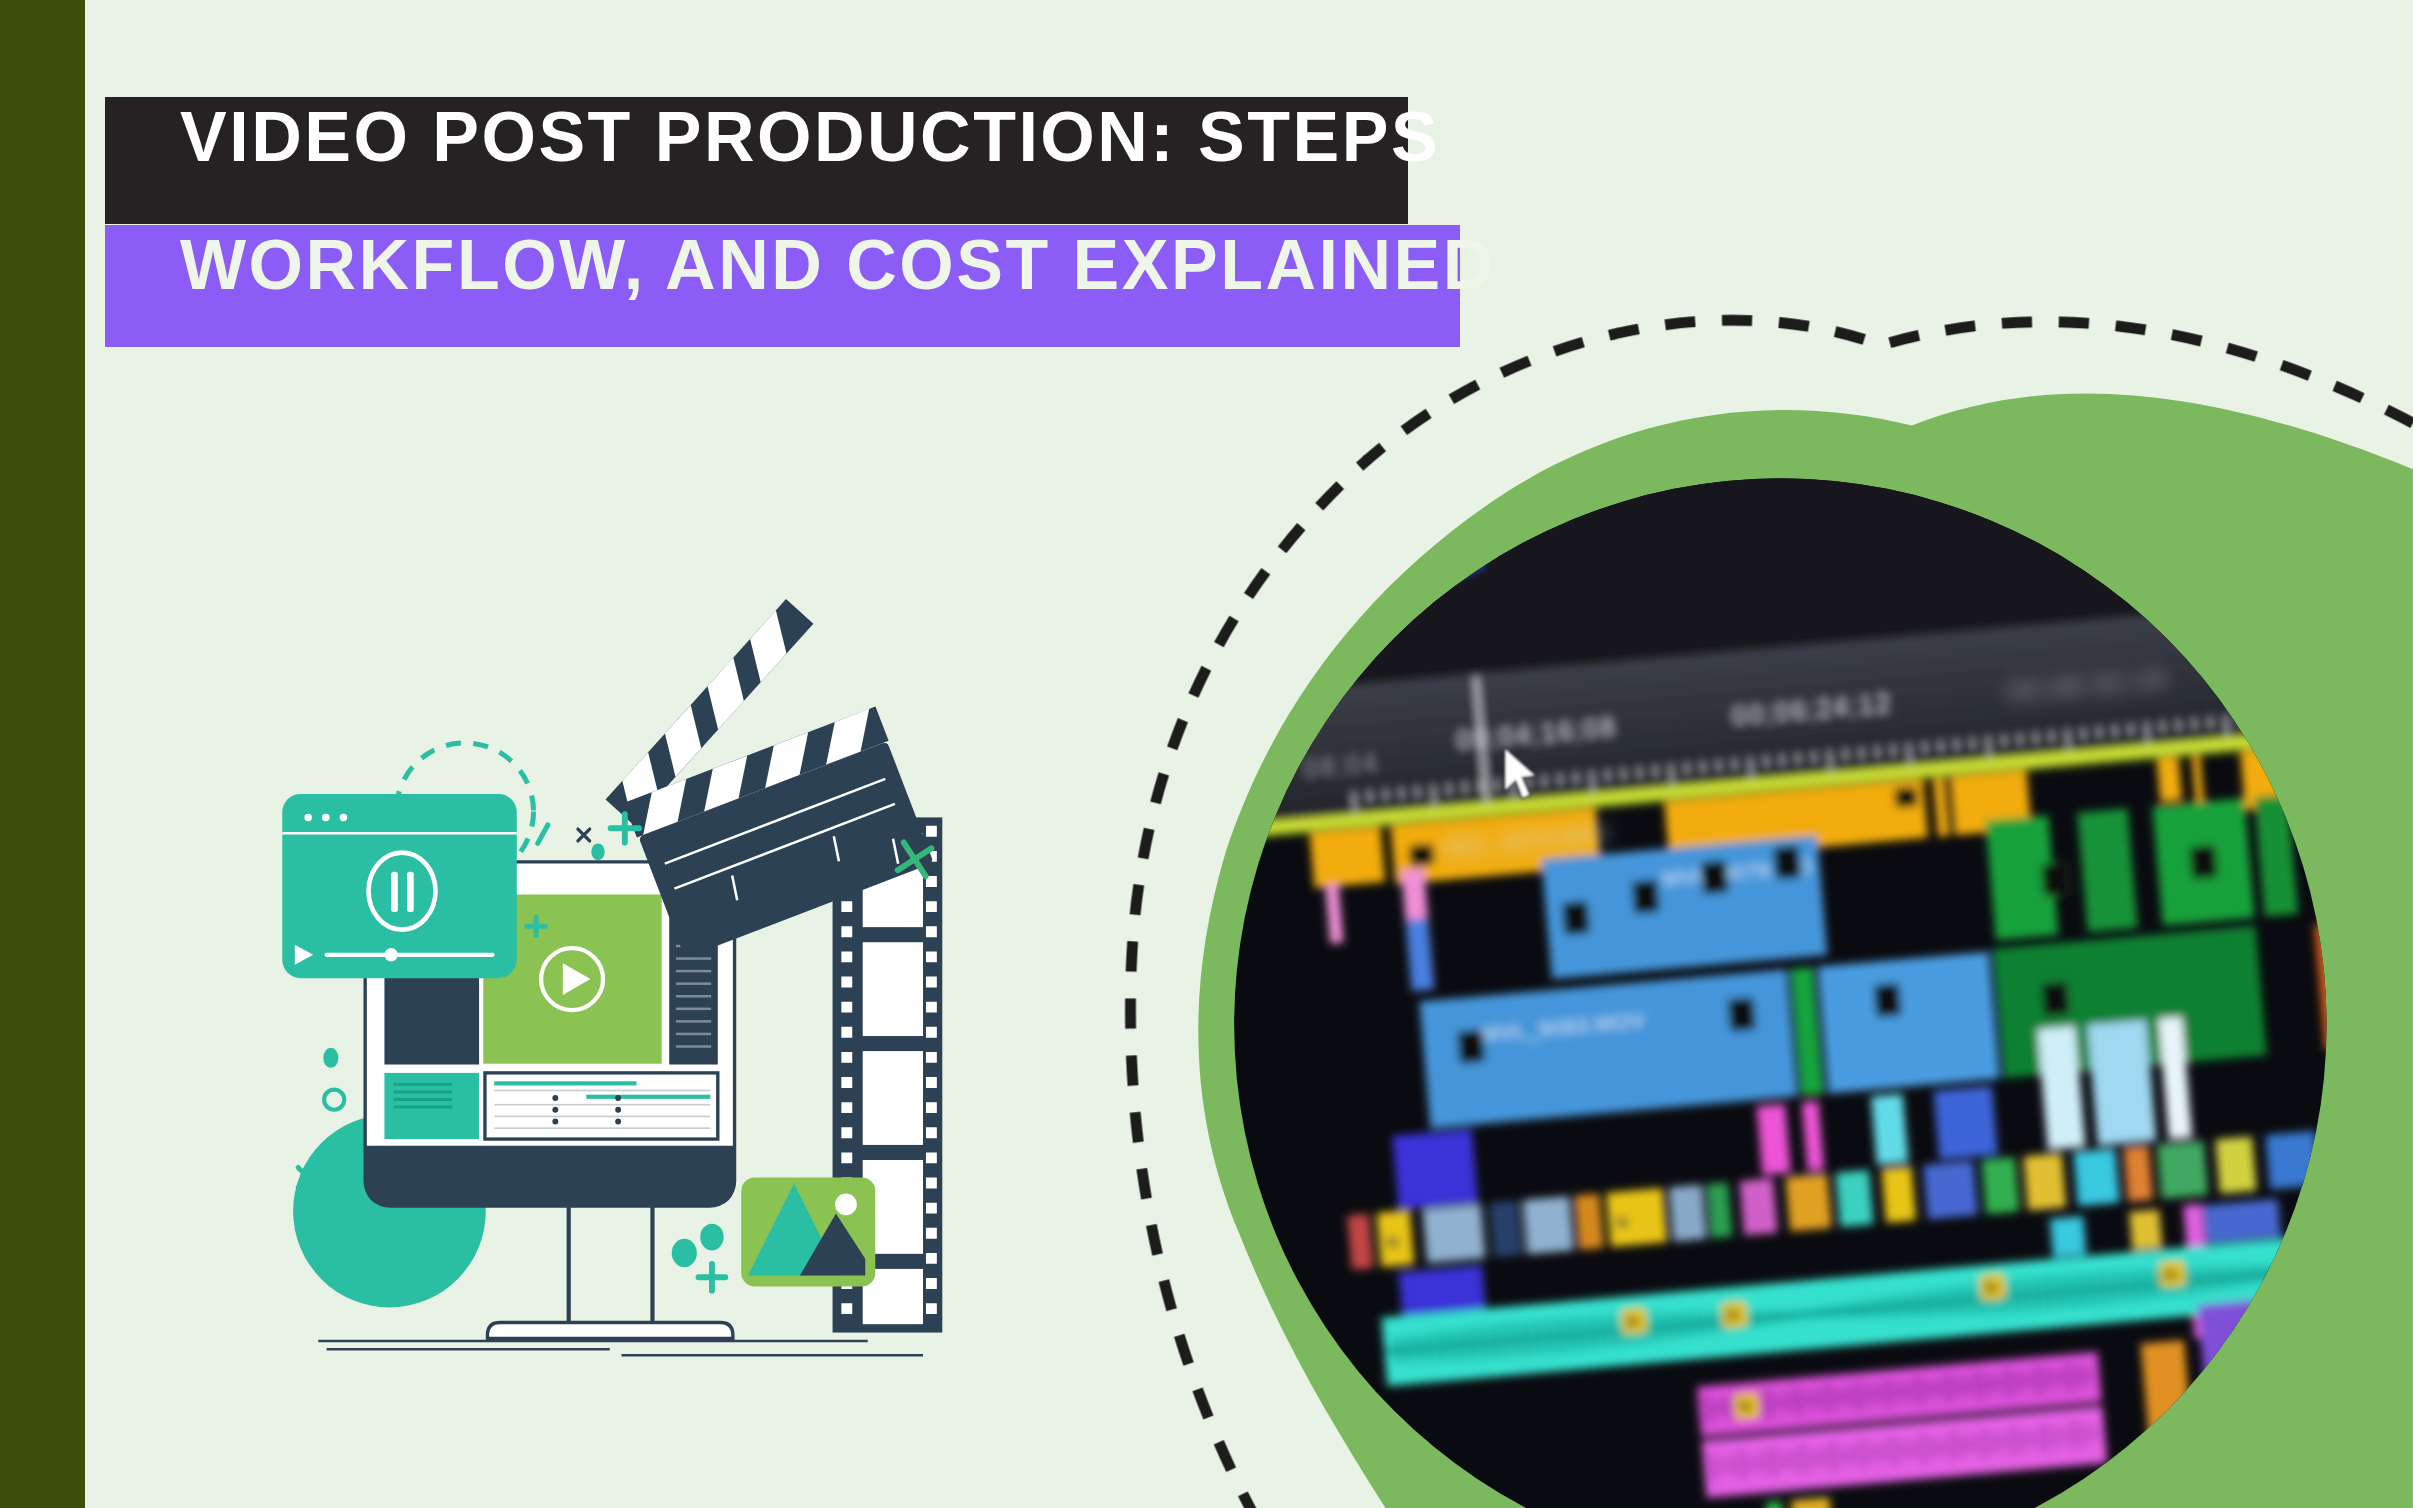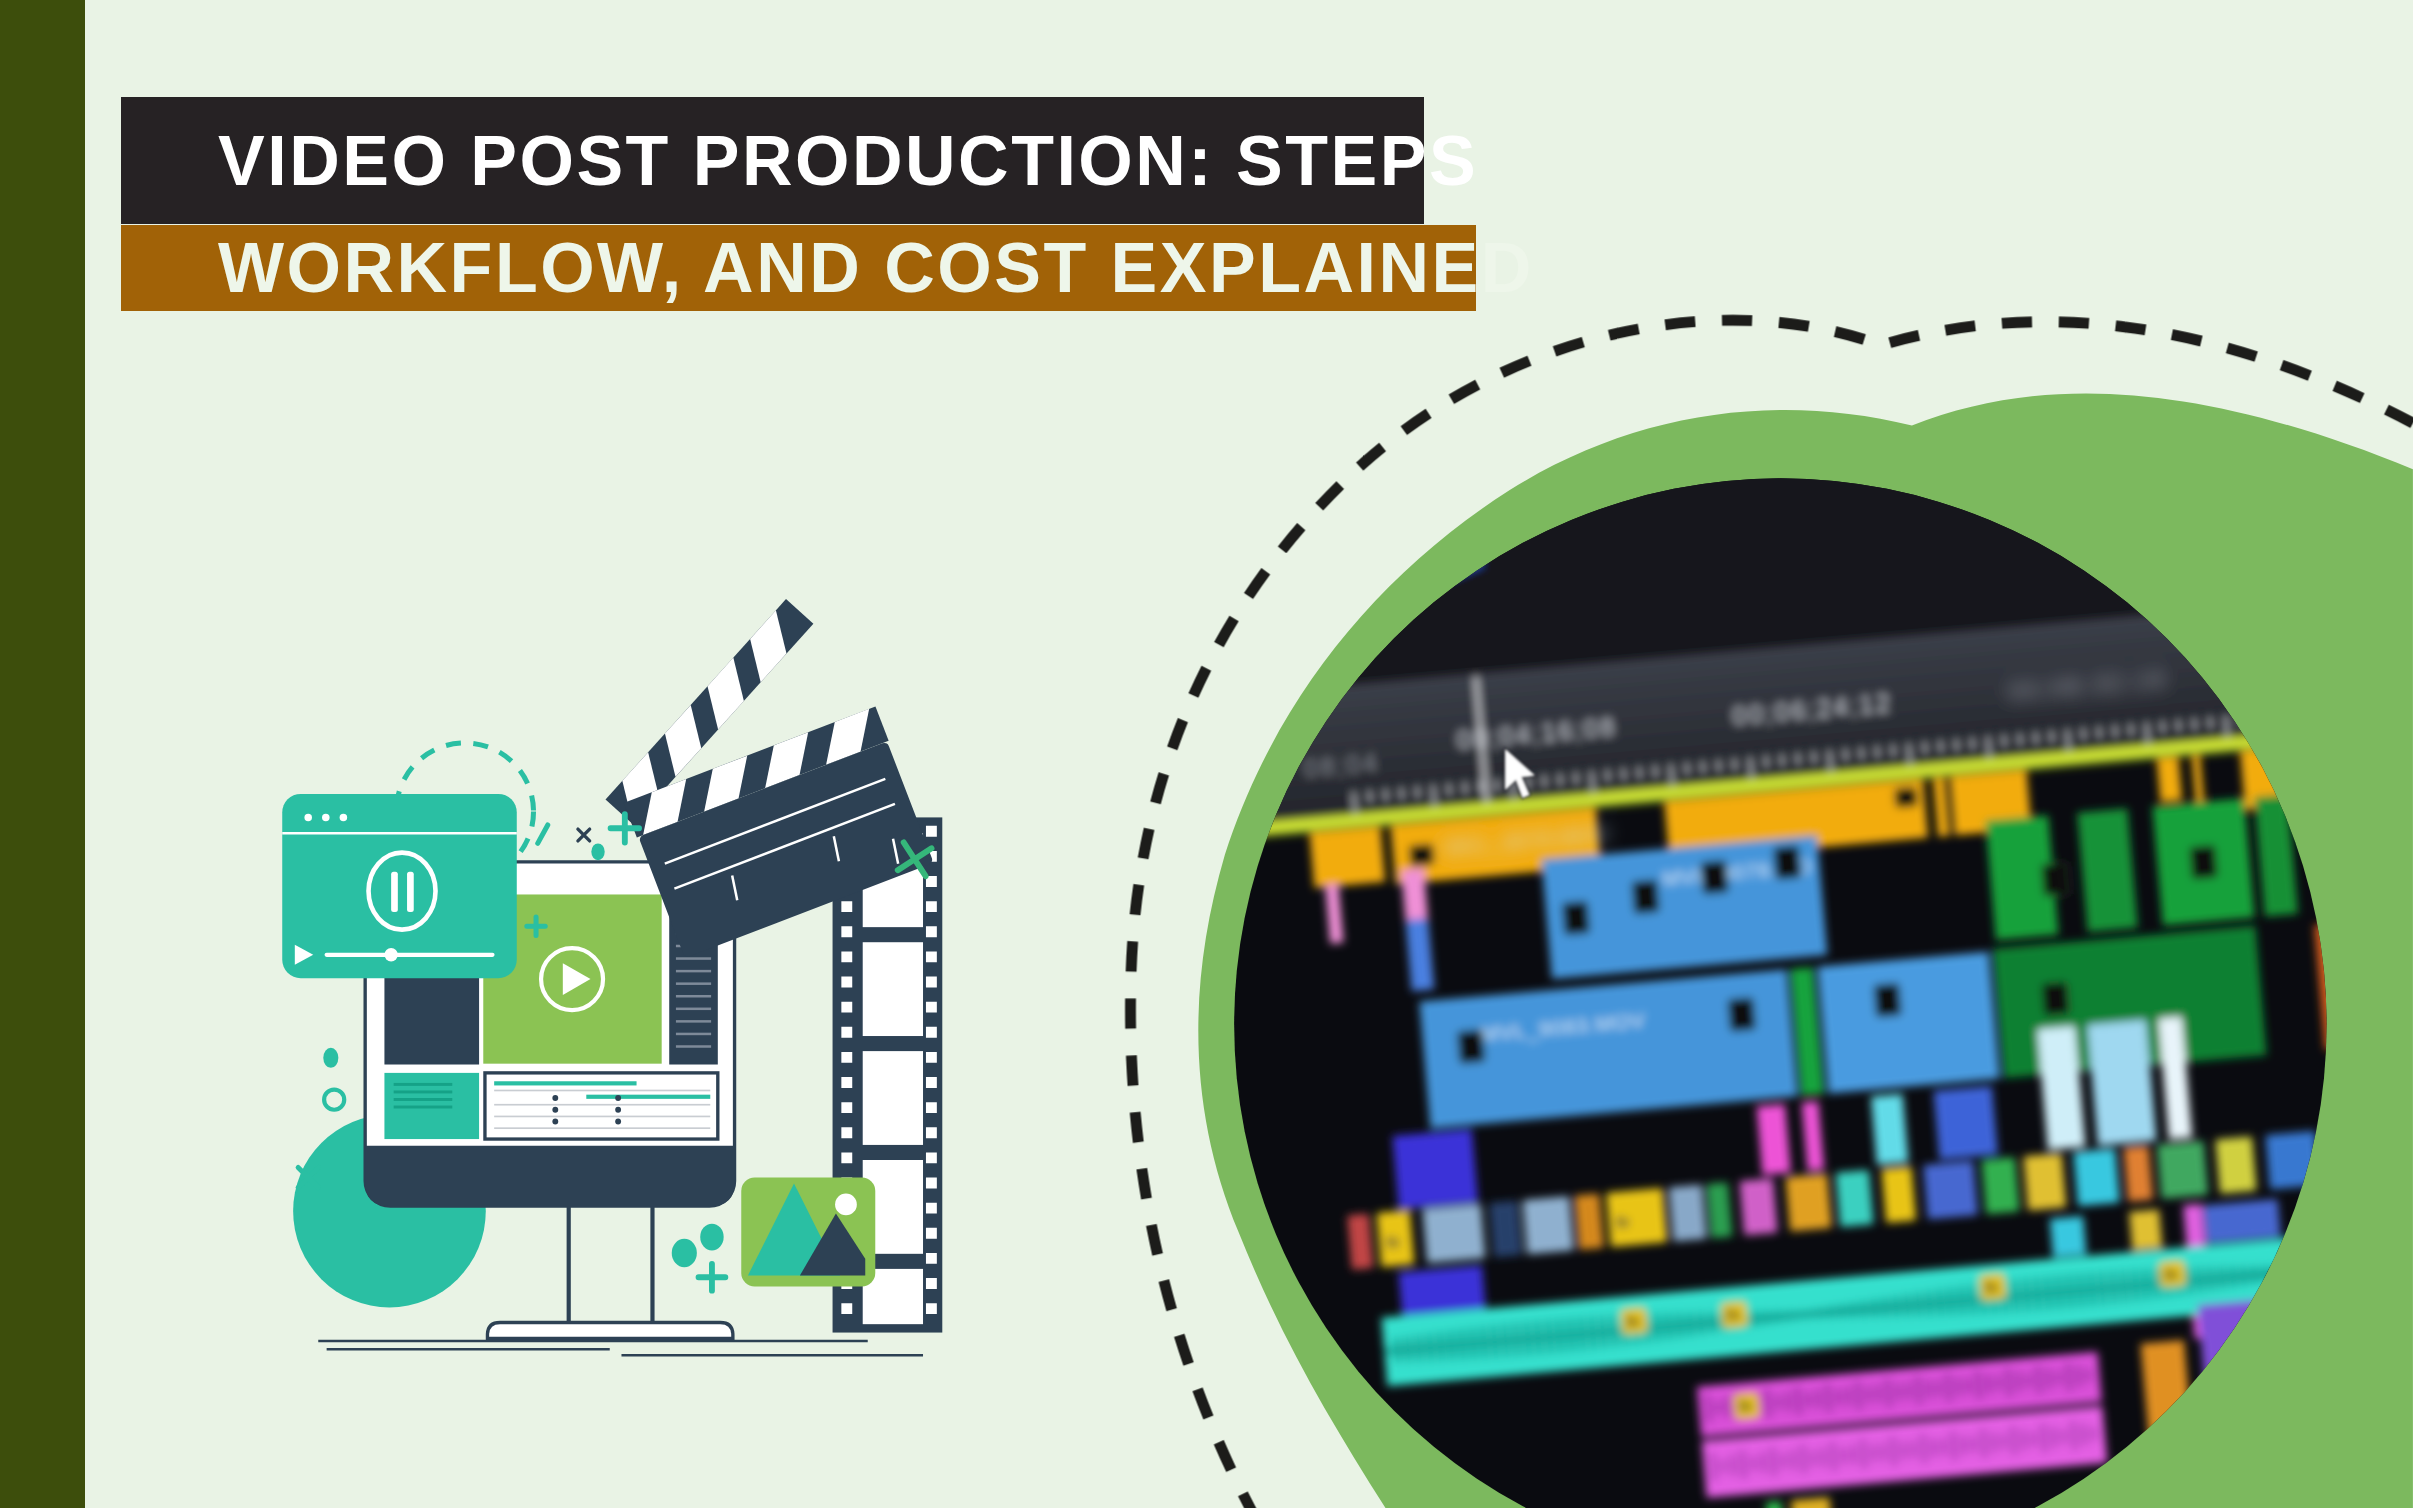"VIDEO POST PRODUCTION: STEPS" .title-bar { align-items: center -> flex-start; margin-left: 16px -> none; padding-left: 97px -> 75px }
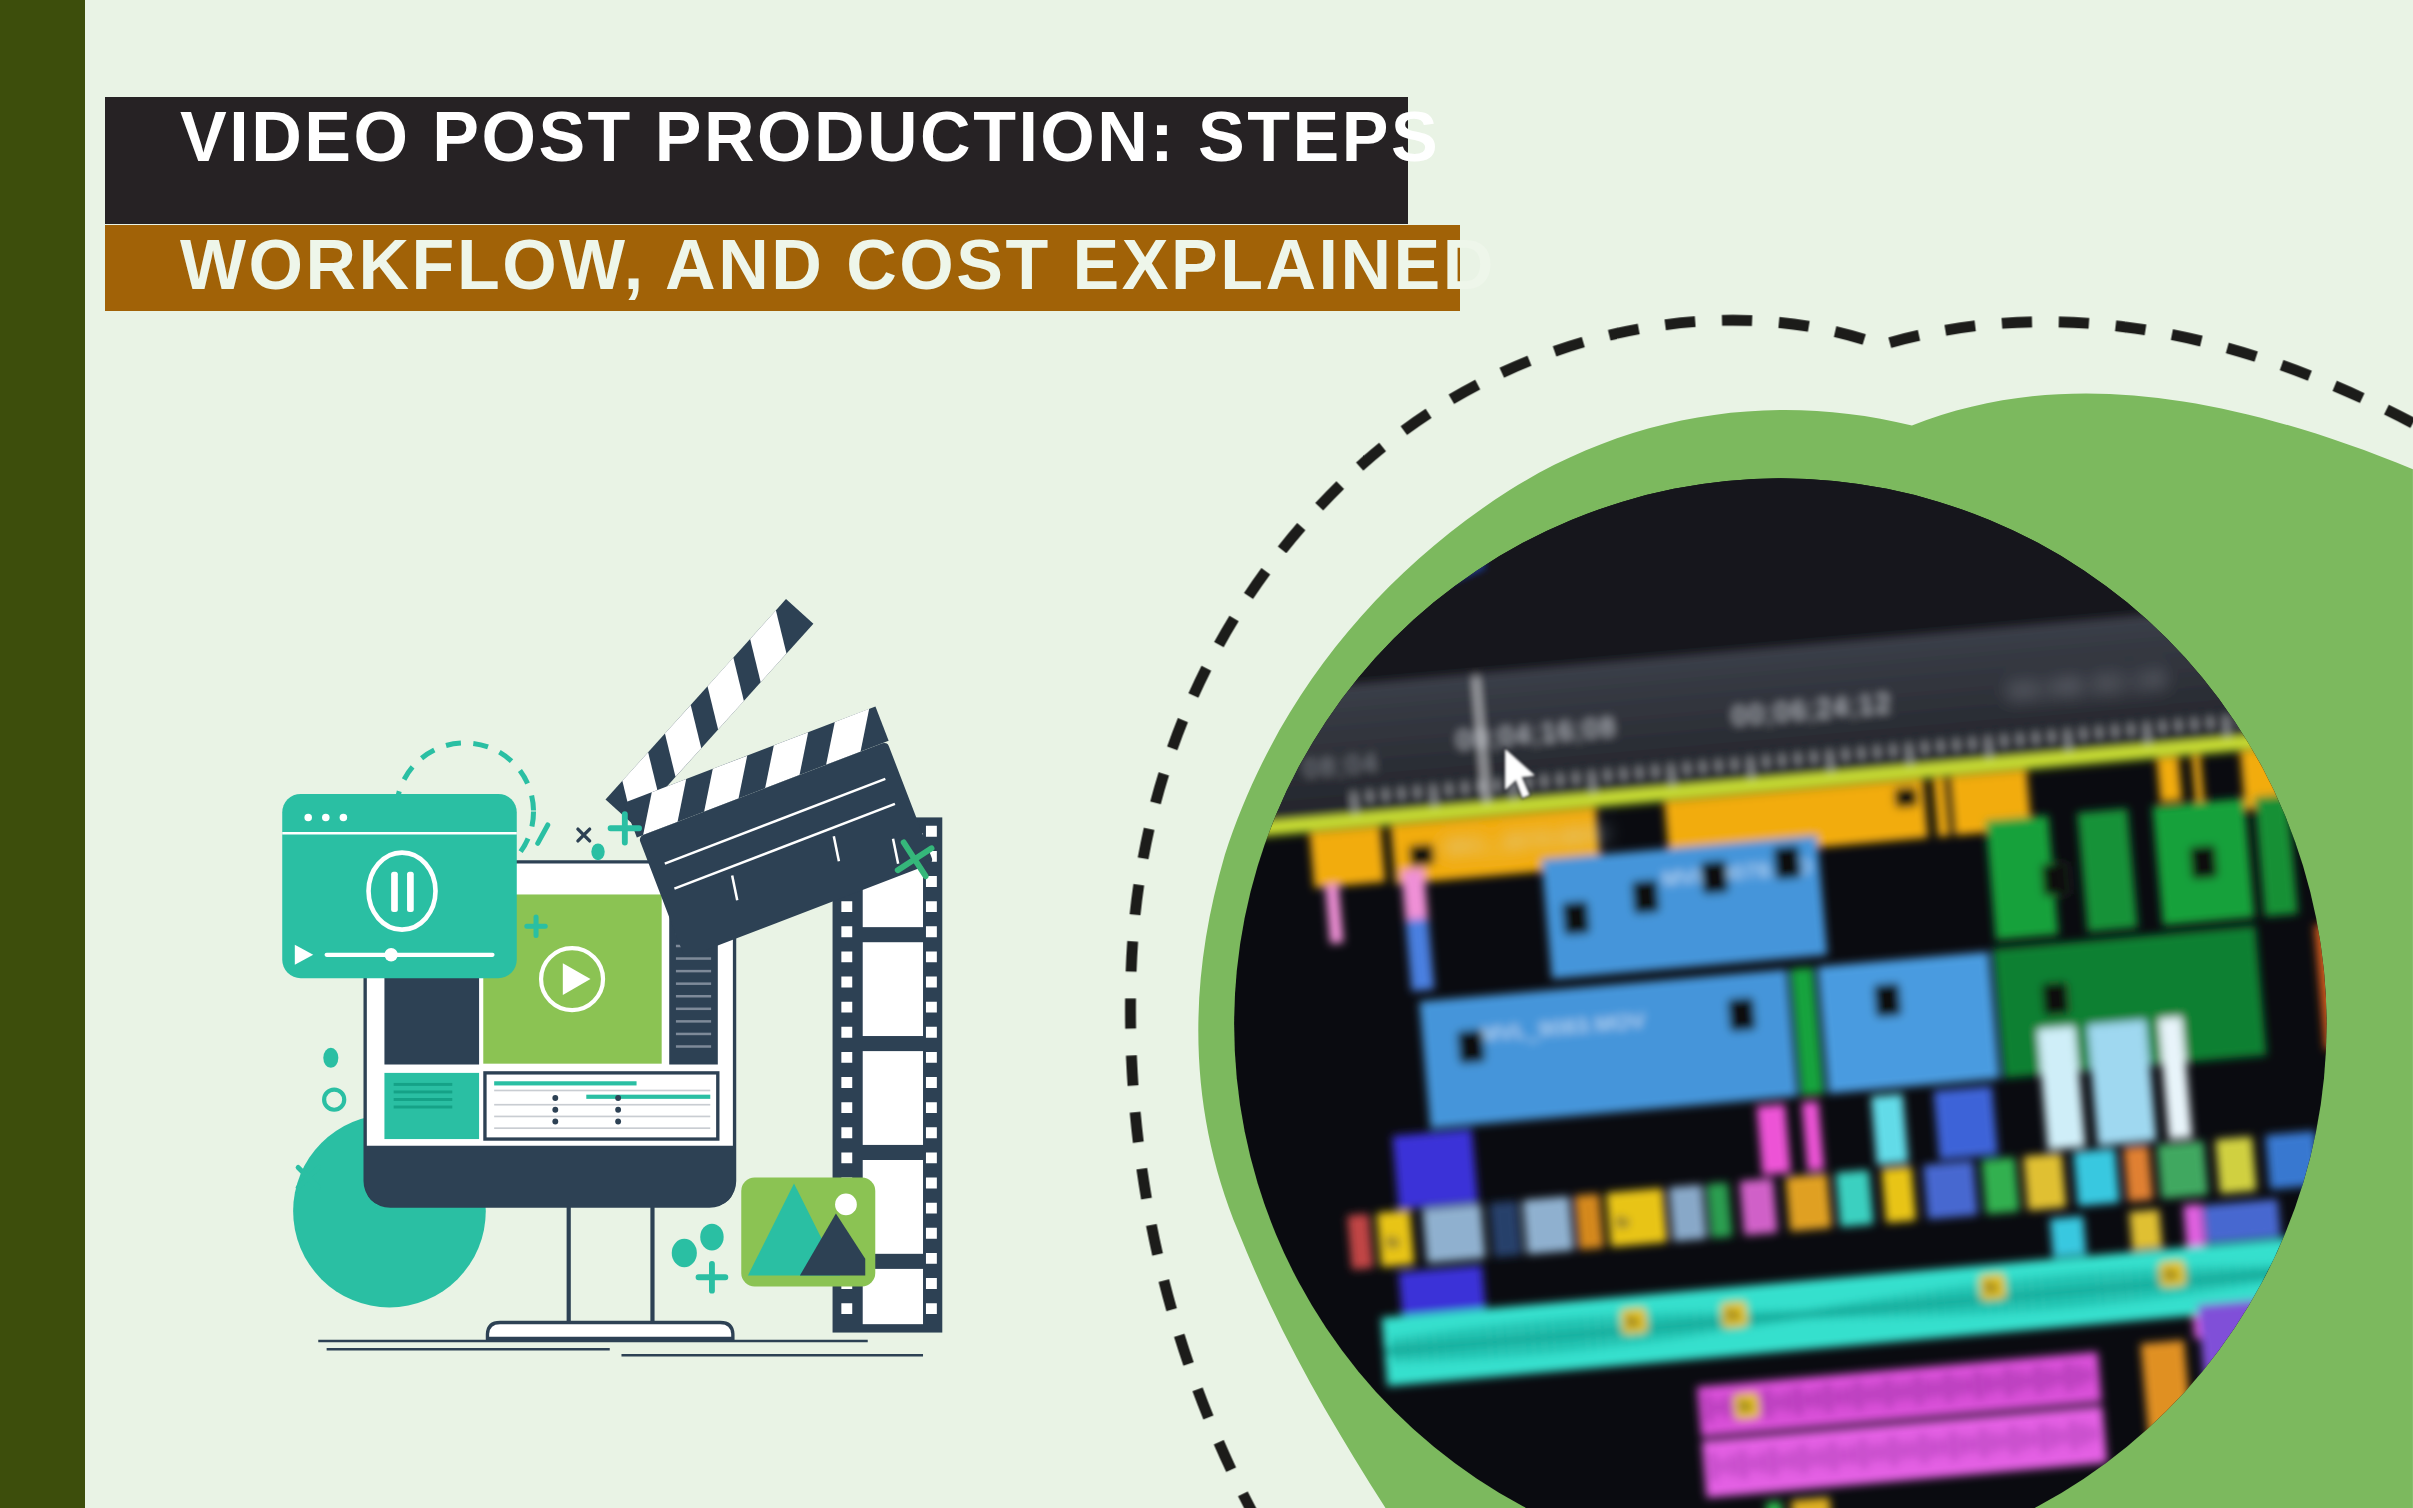"WORKFLOW, AND COST EXPLAINED" .title-bar.secondary { background: #a16207 -> #8b5cf6; height: 86px -> 122px }
